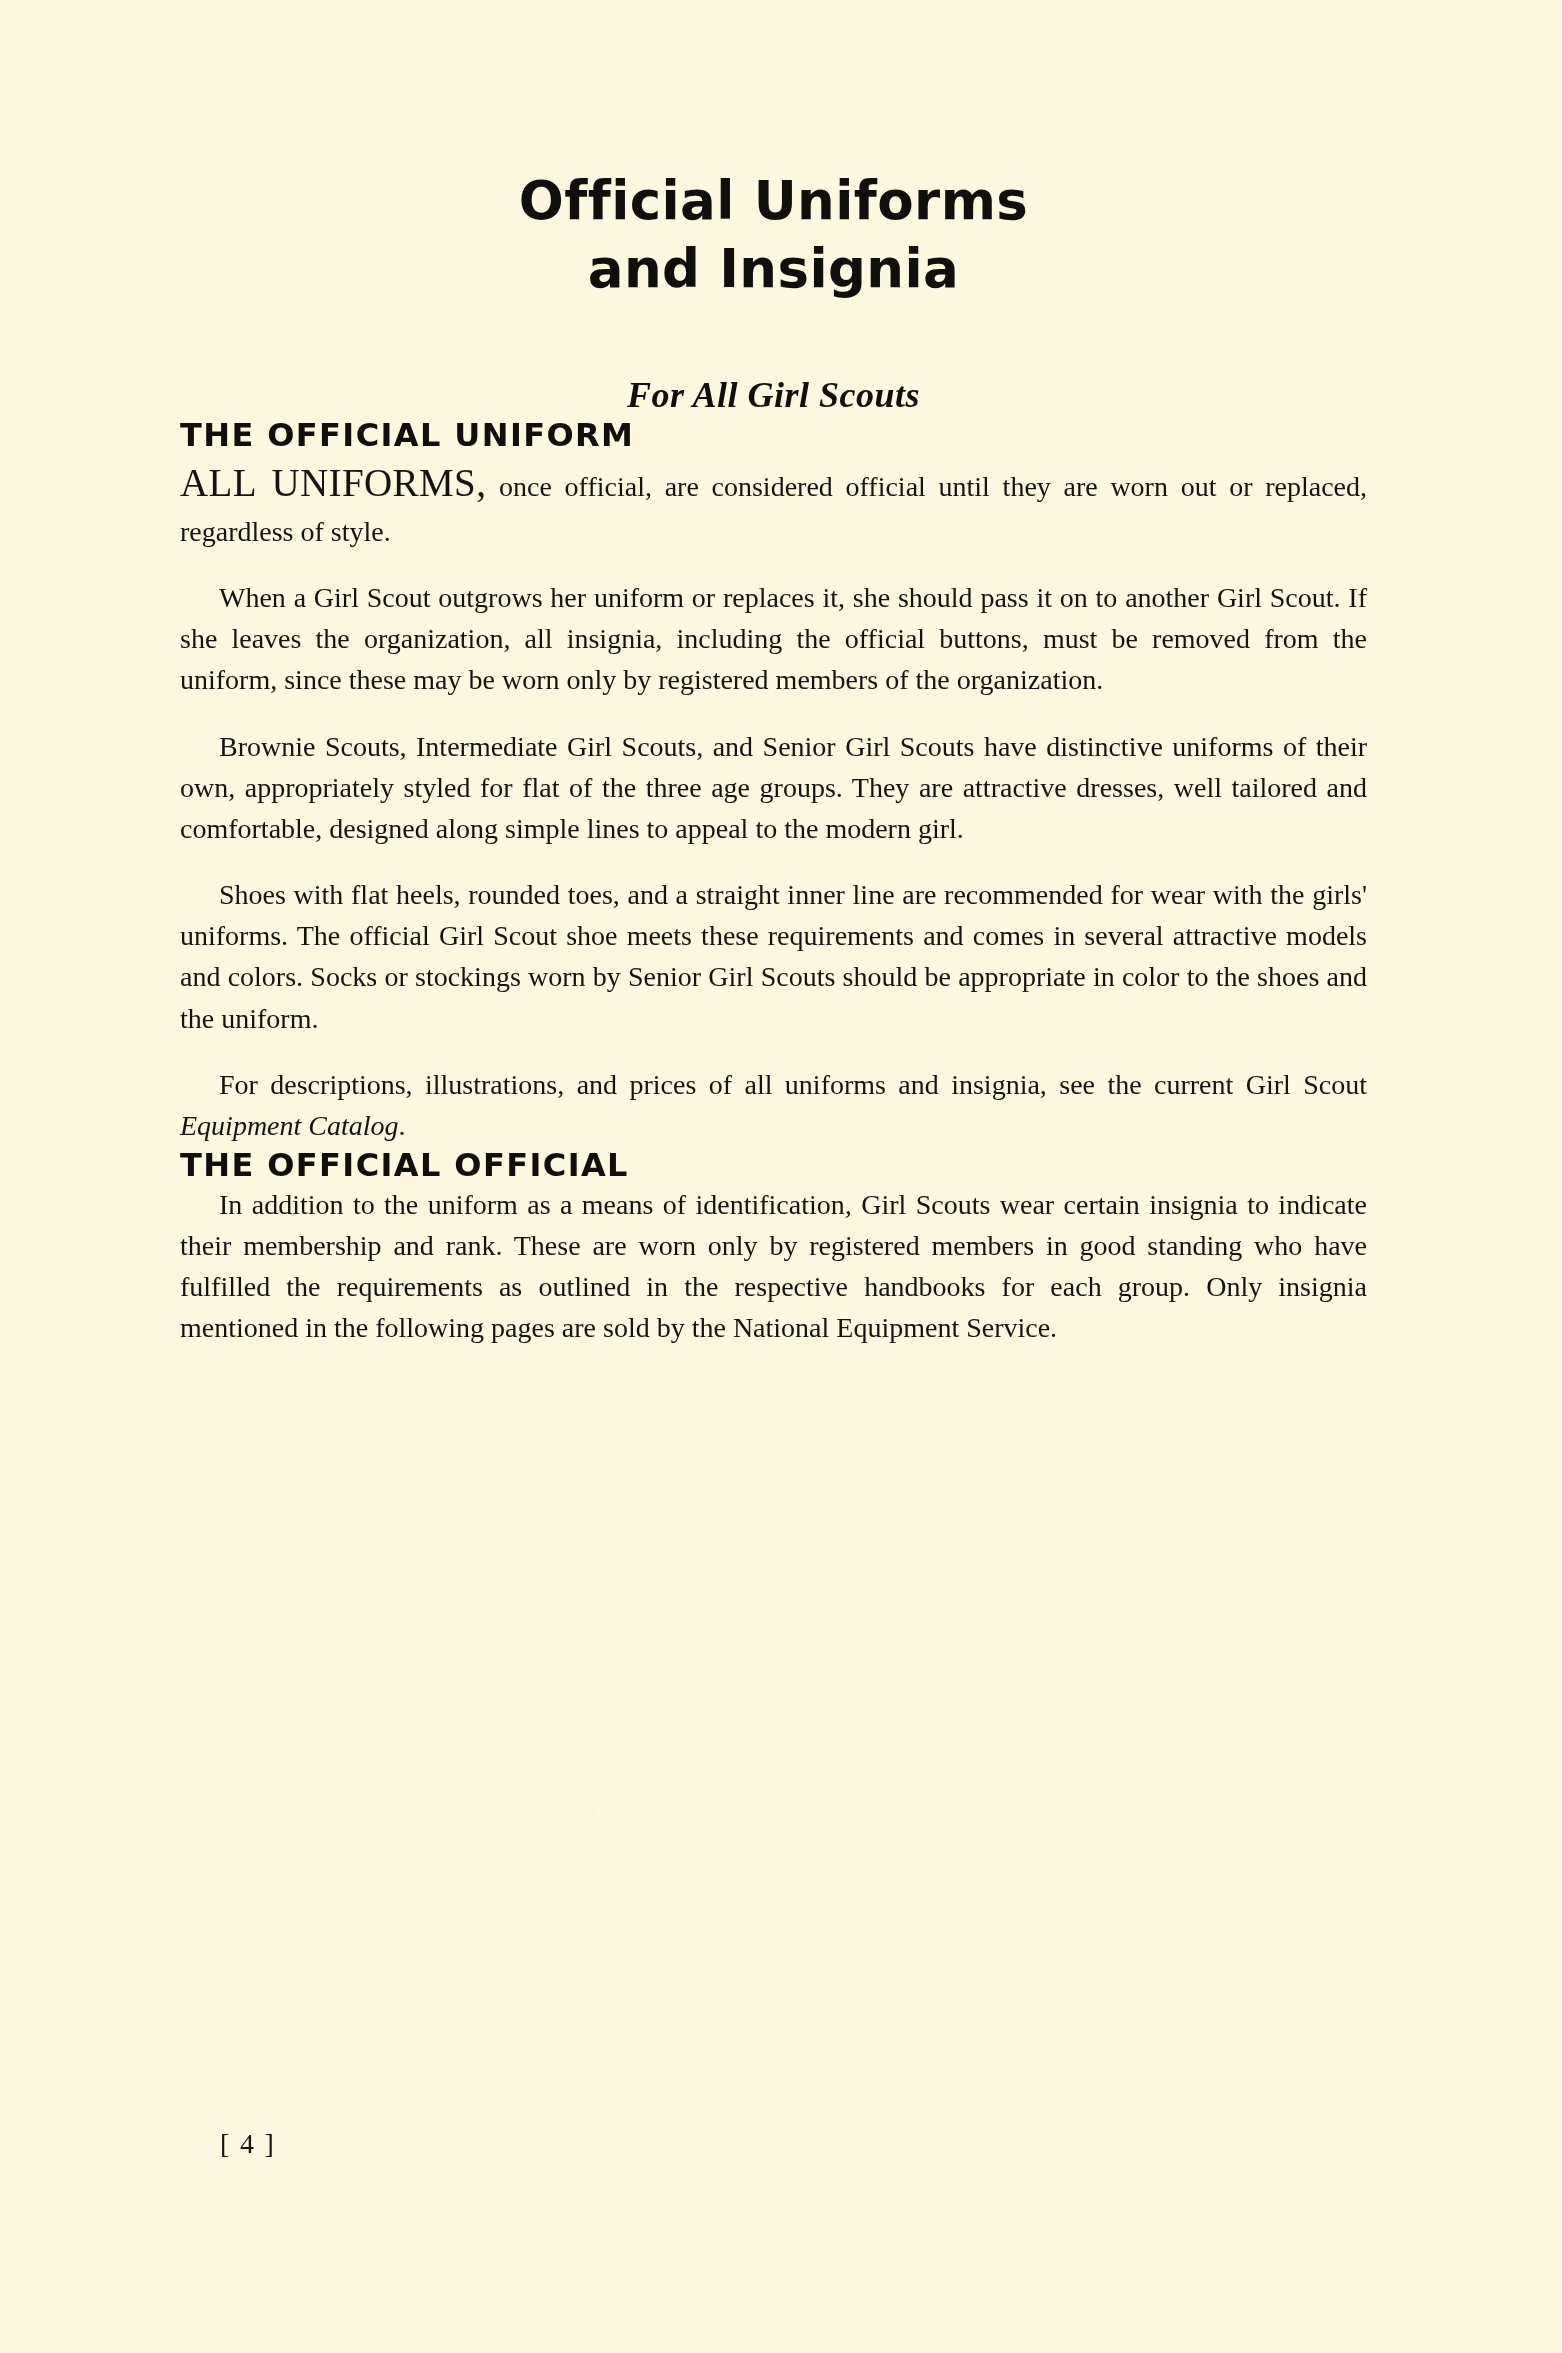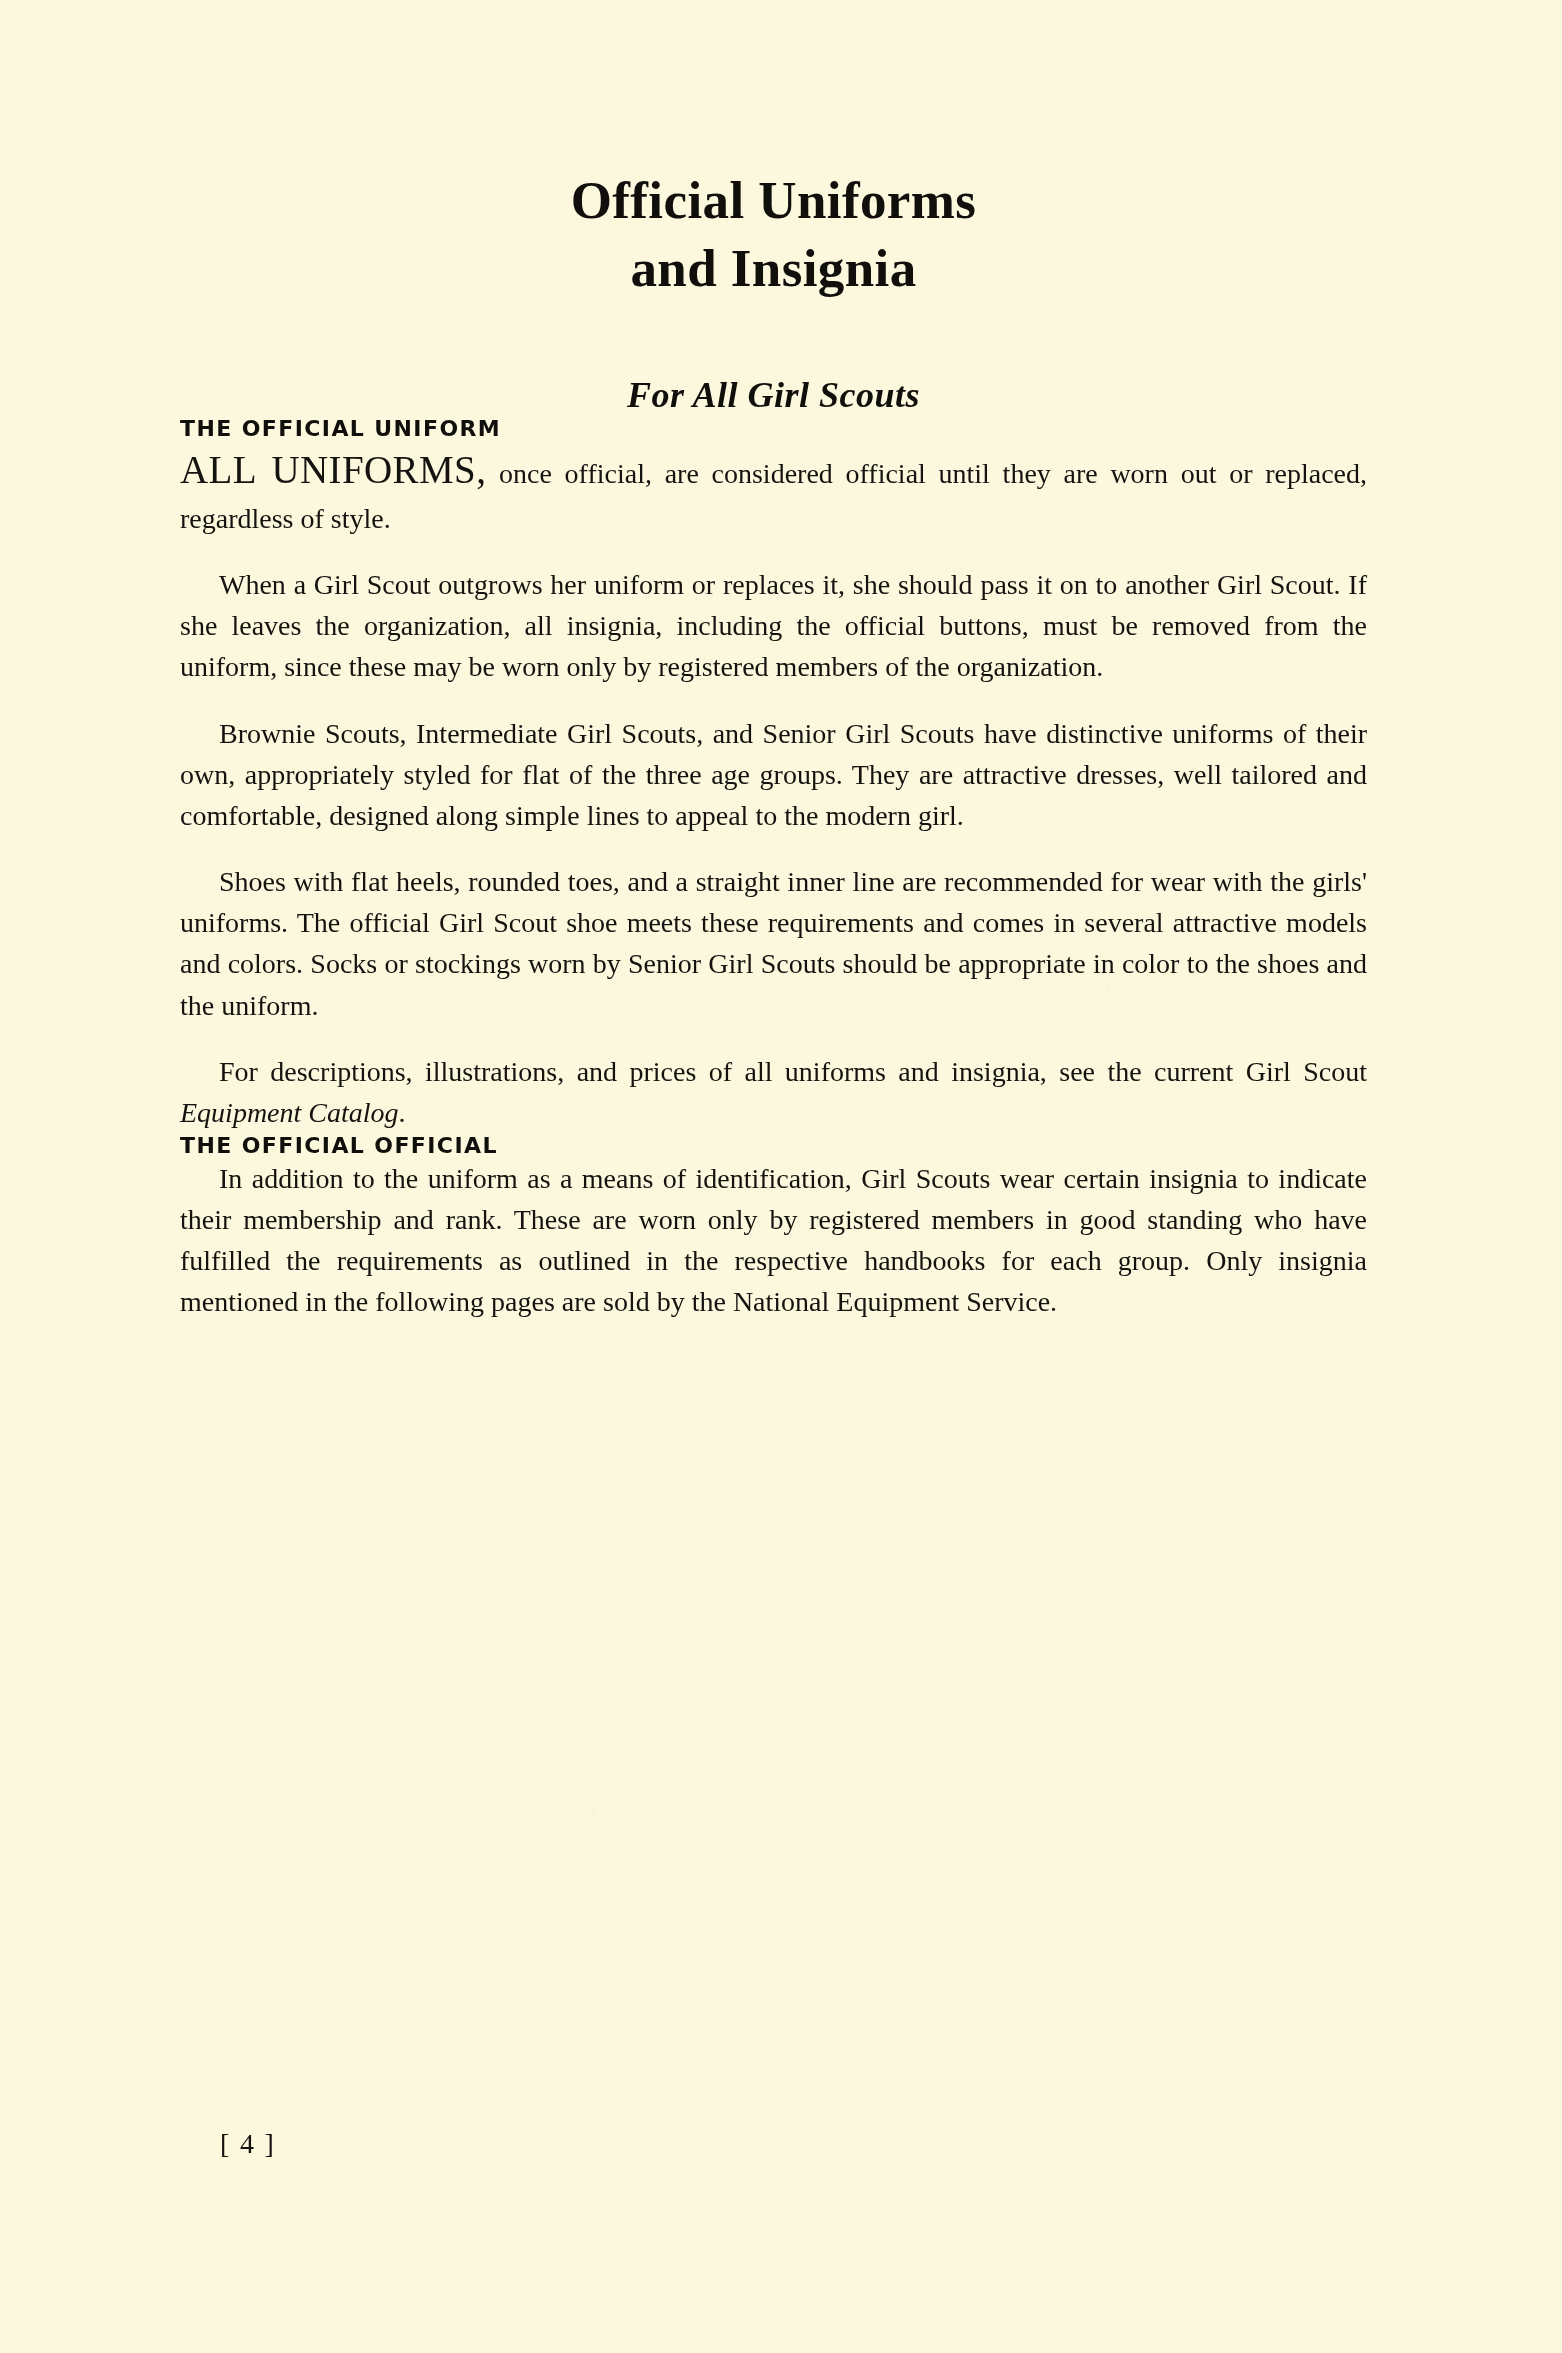"Official Uniforms" h1.title .line { font-family: Liberation Serif, serif -> none }
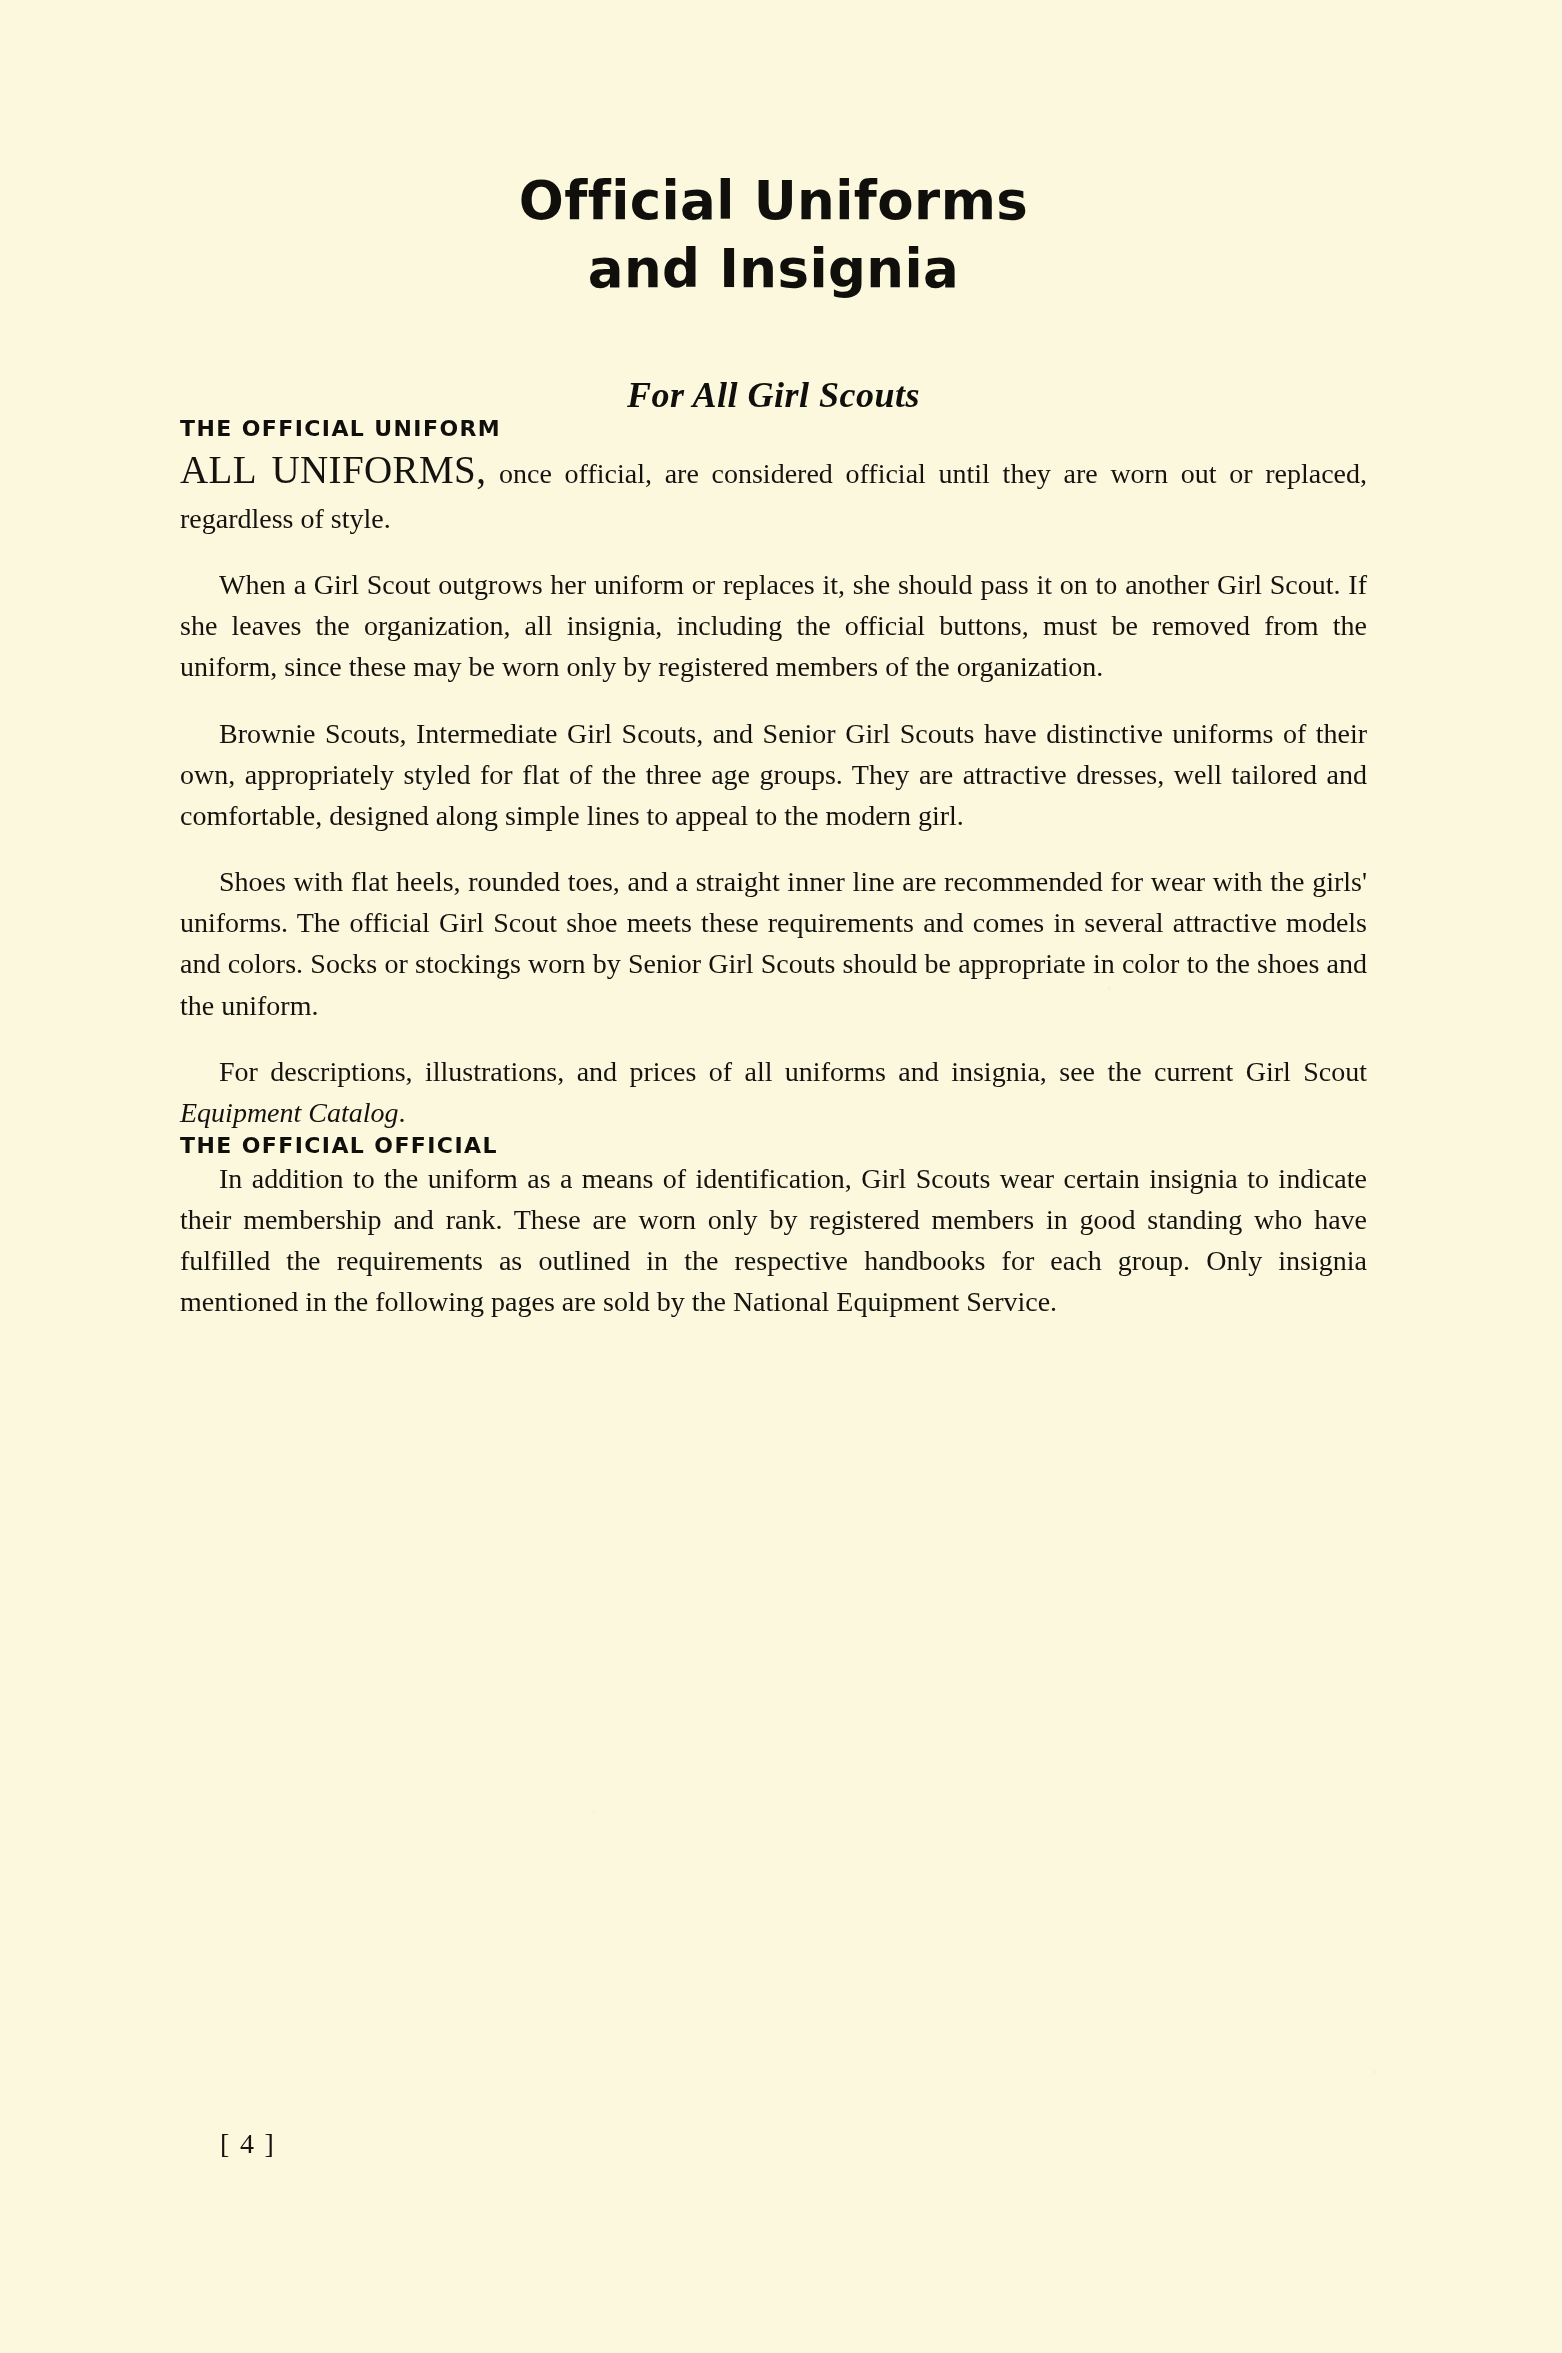"THE OFFICIAL UNIFORM" h2.section { font-size: 22px -> 32px }
